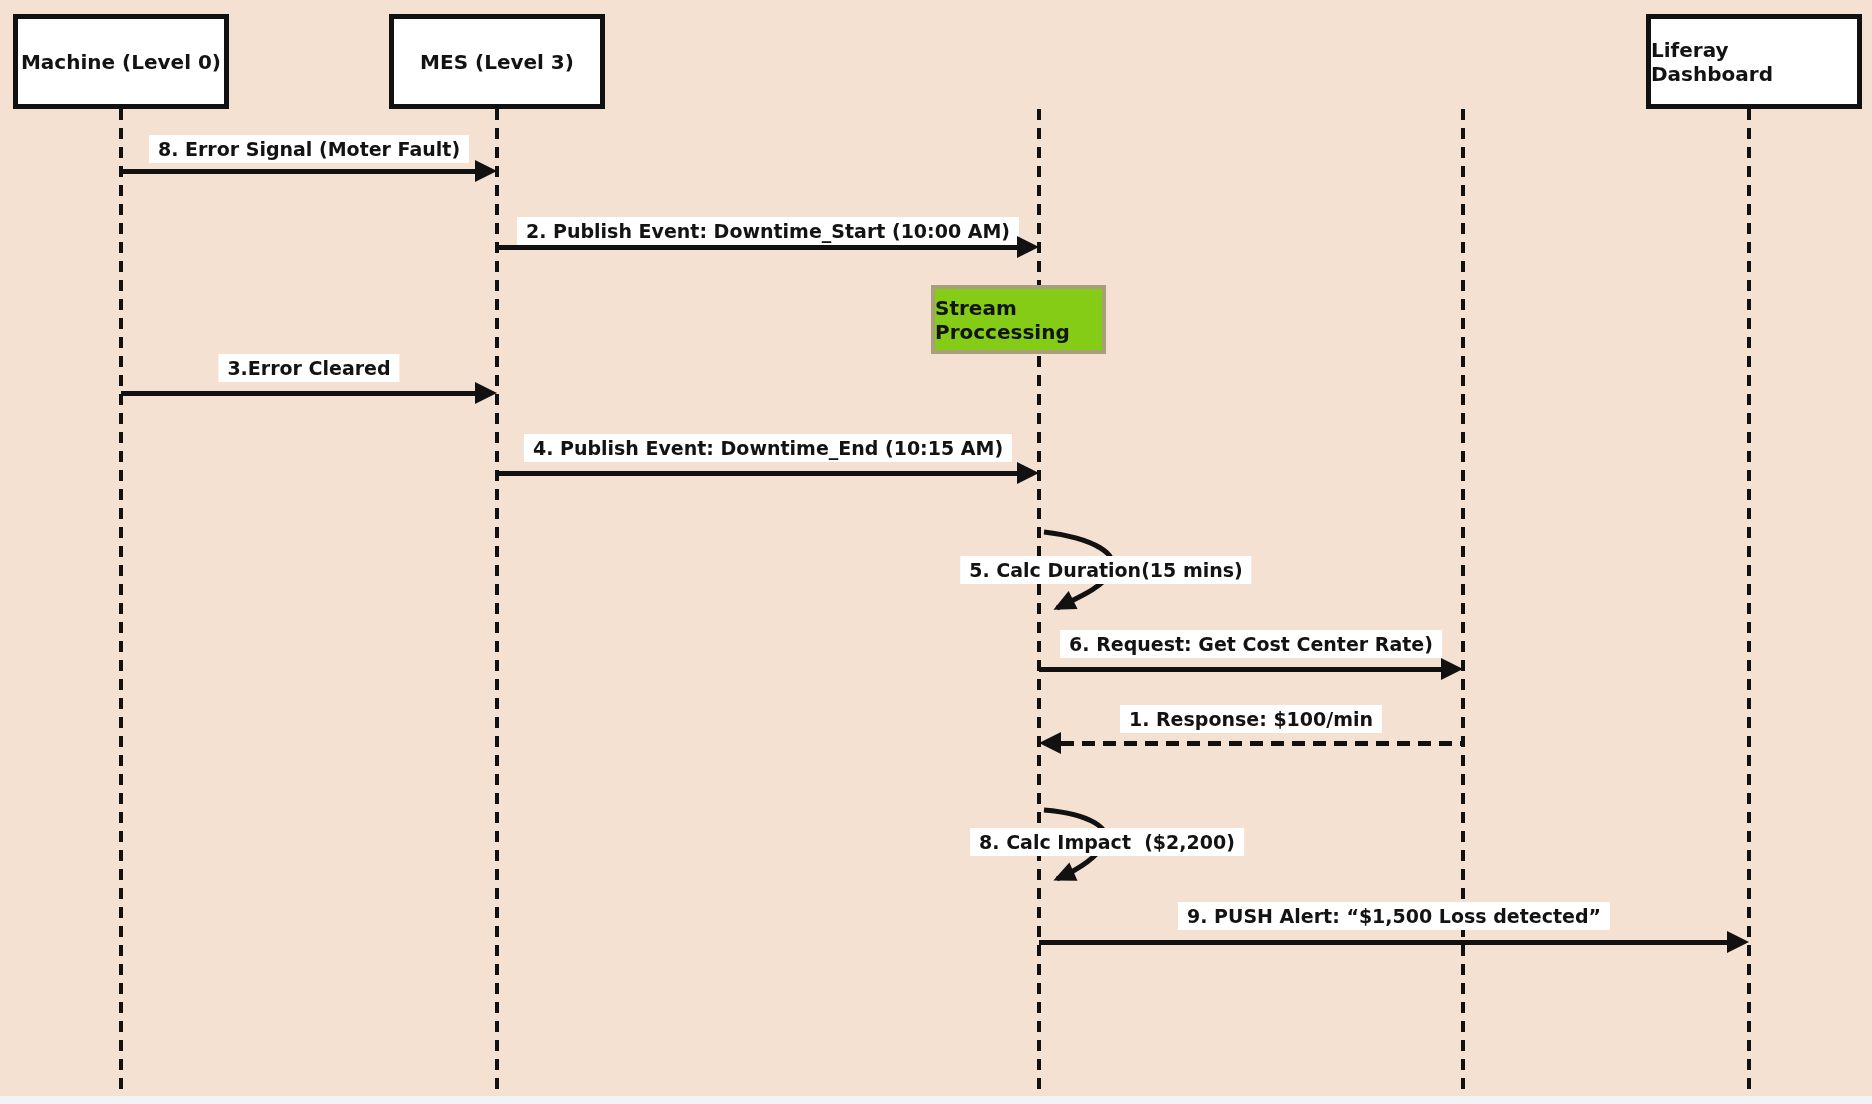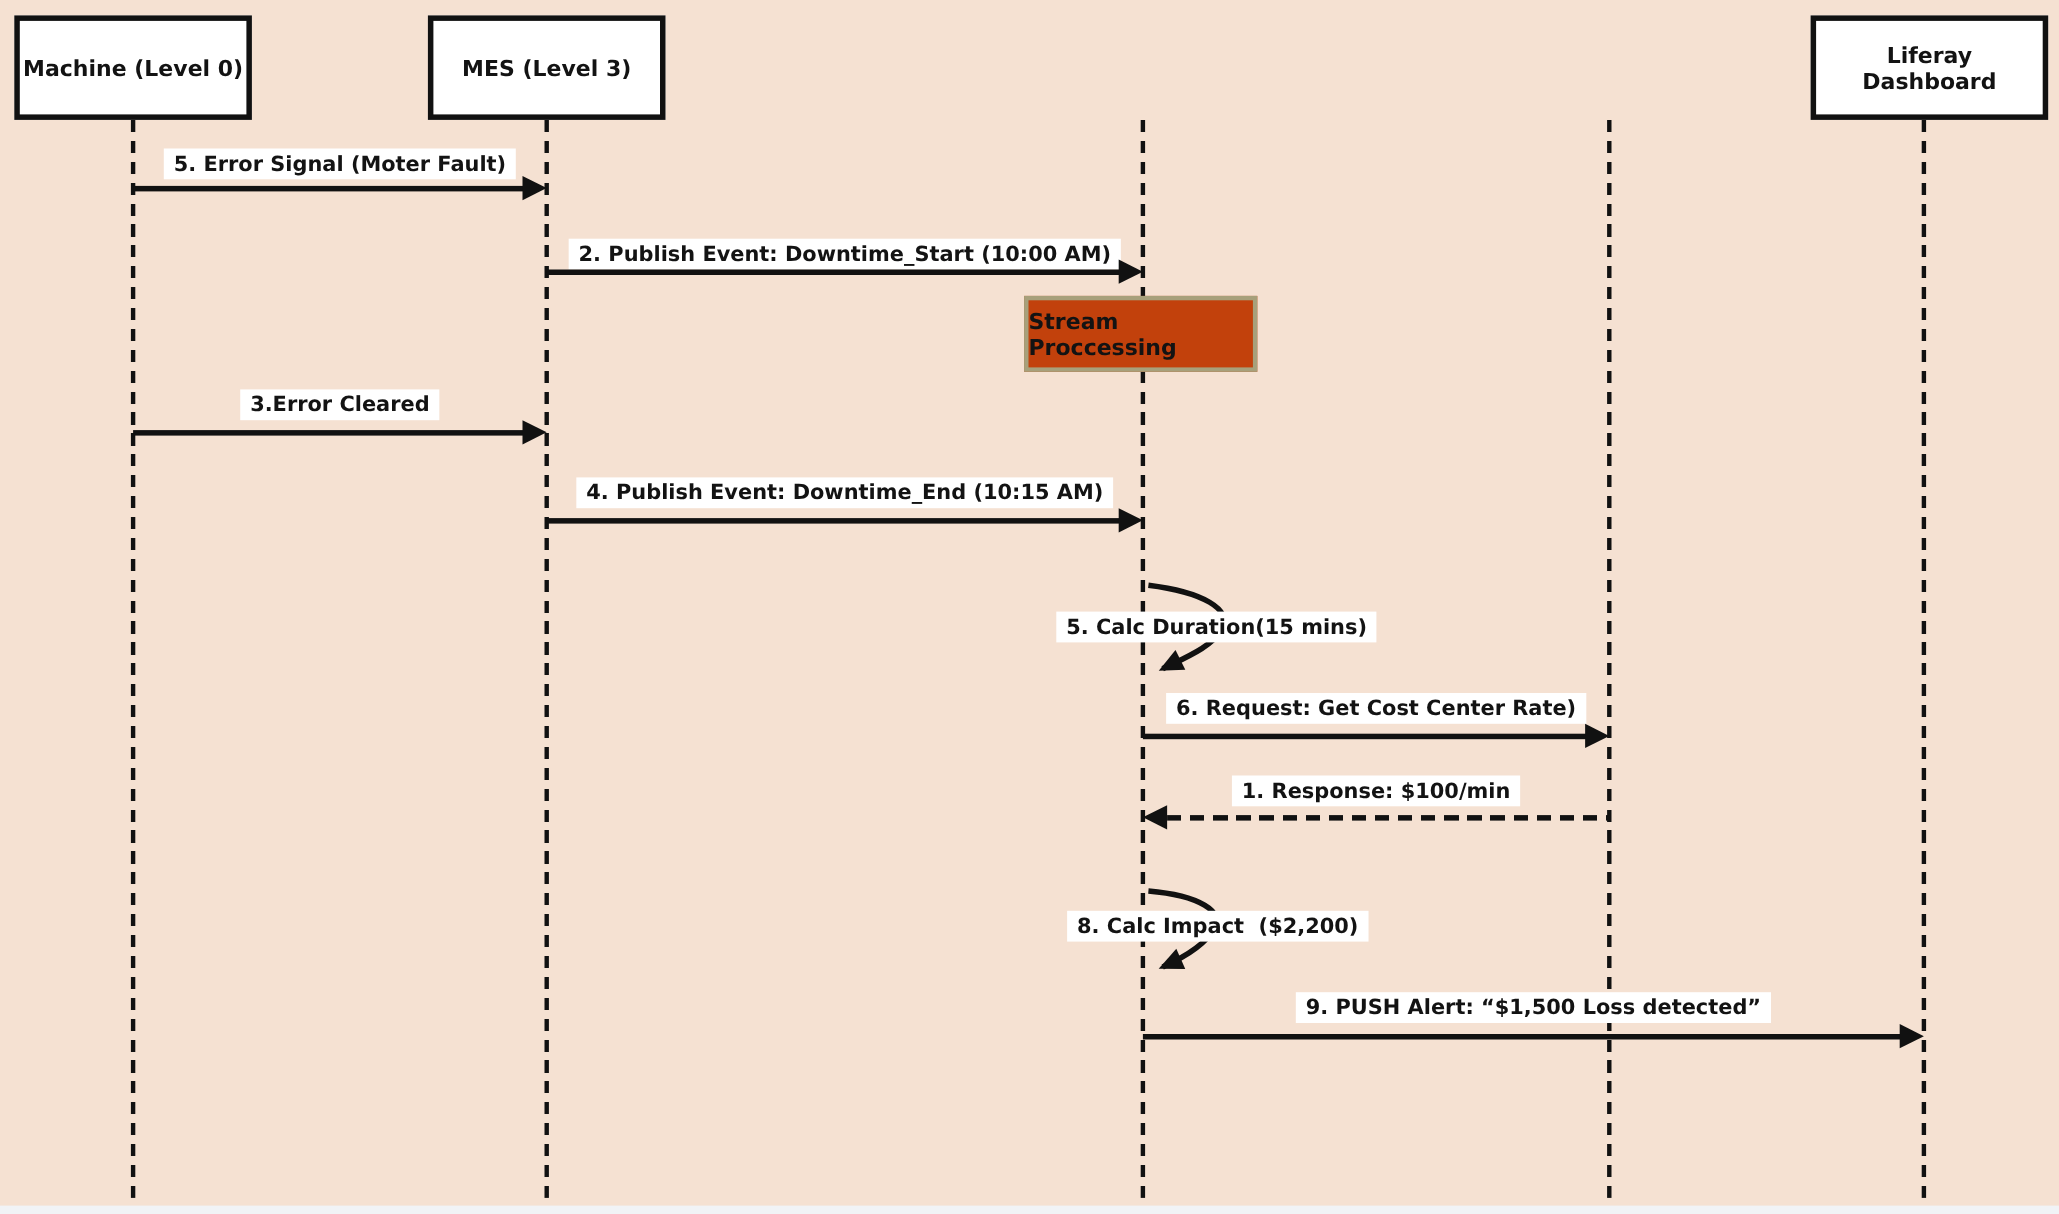"Machine (Level 0)" .actor { text-align: center -> left }
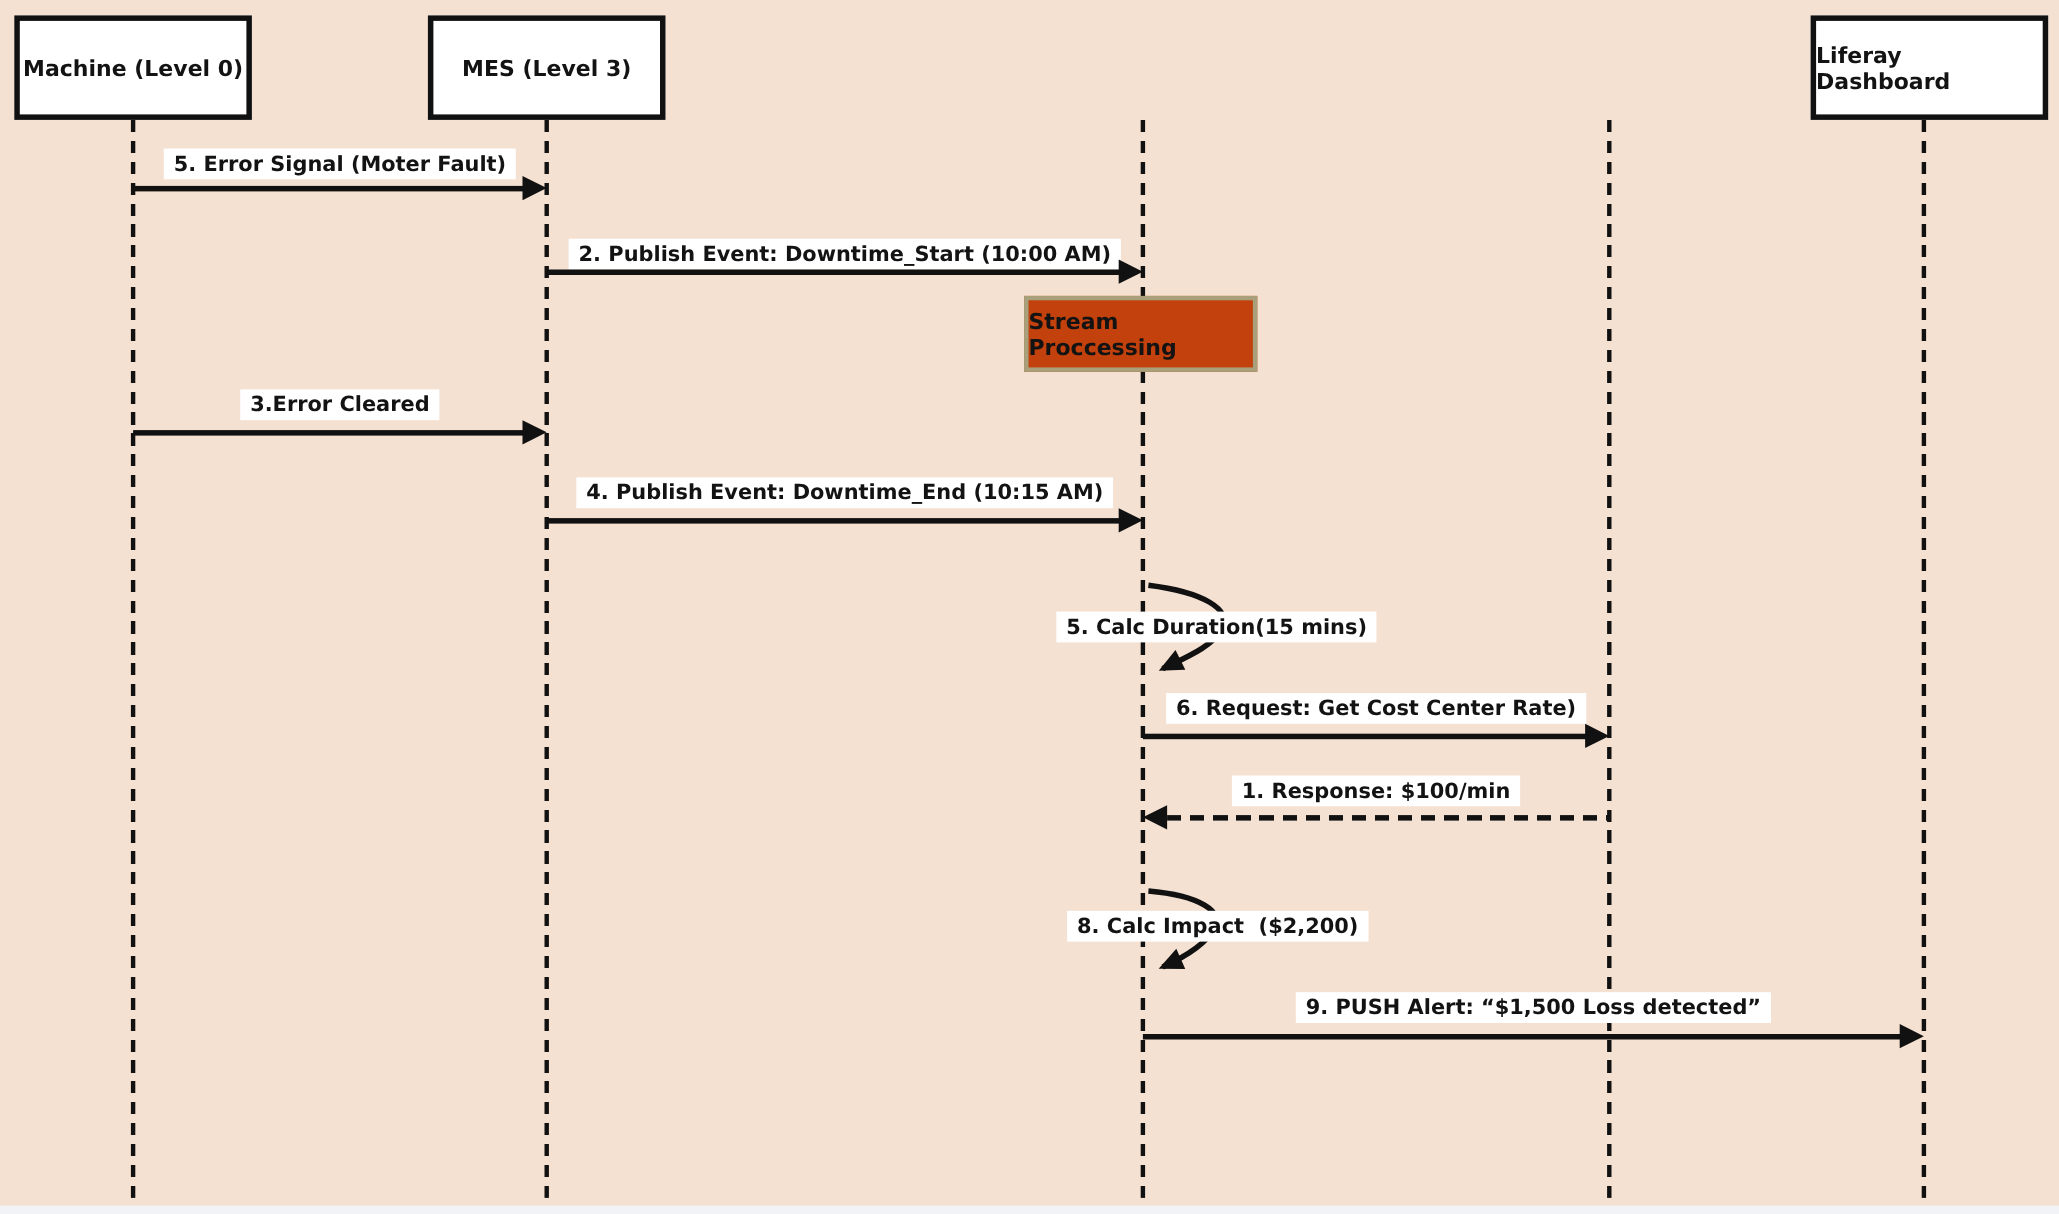"5. Error Signal (Moter Fault)" div.mlabel { text: 5 -> 8 }
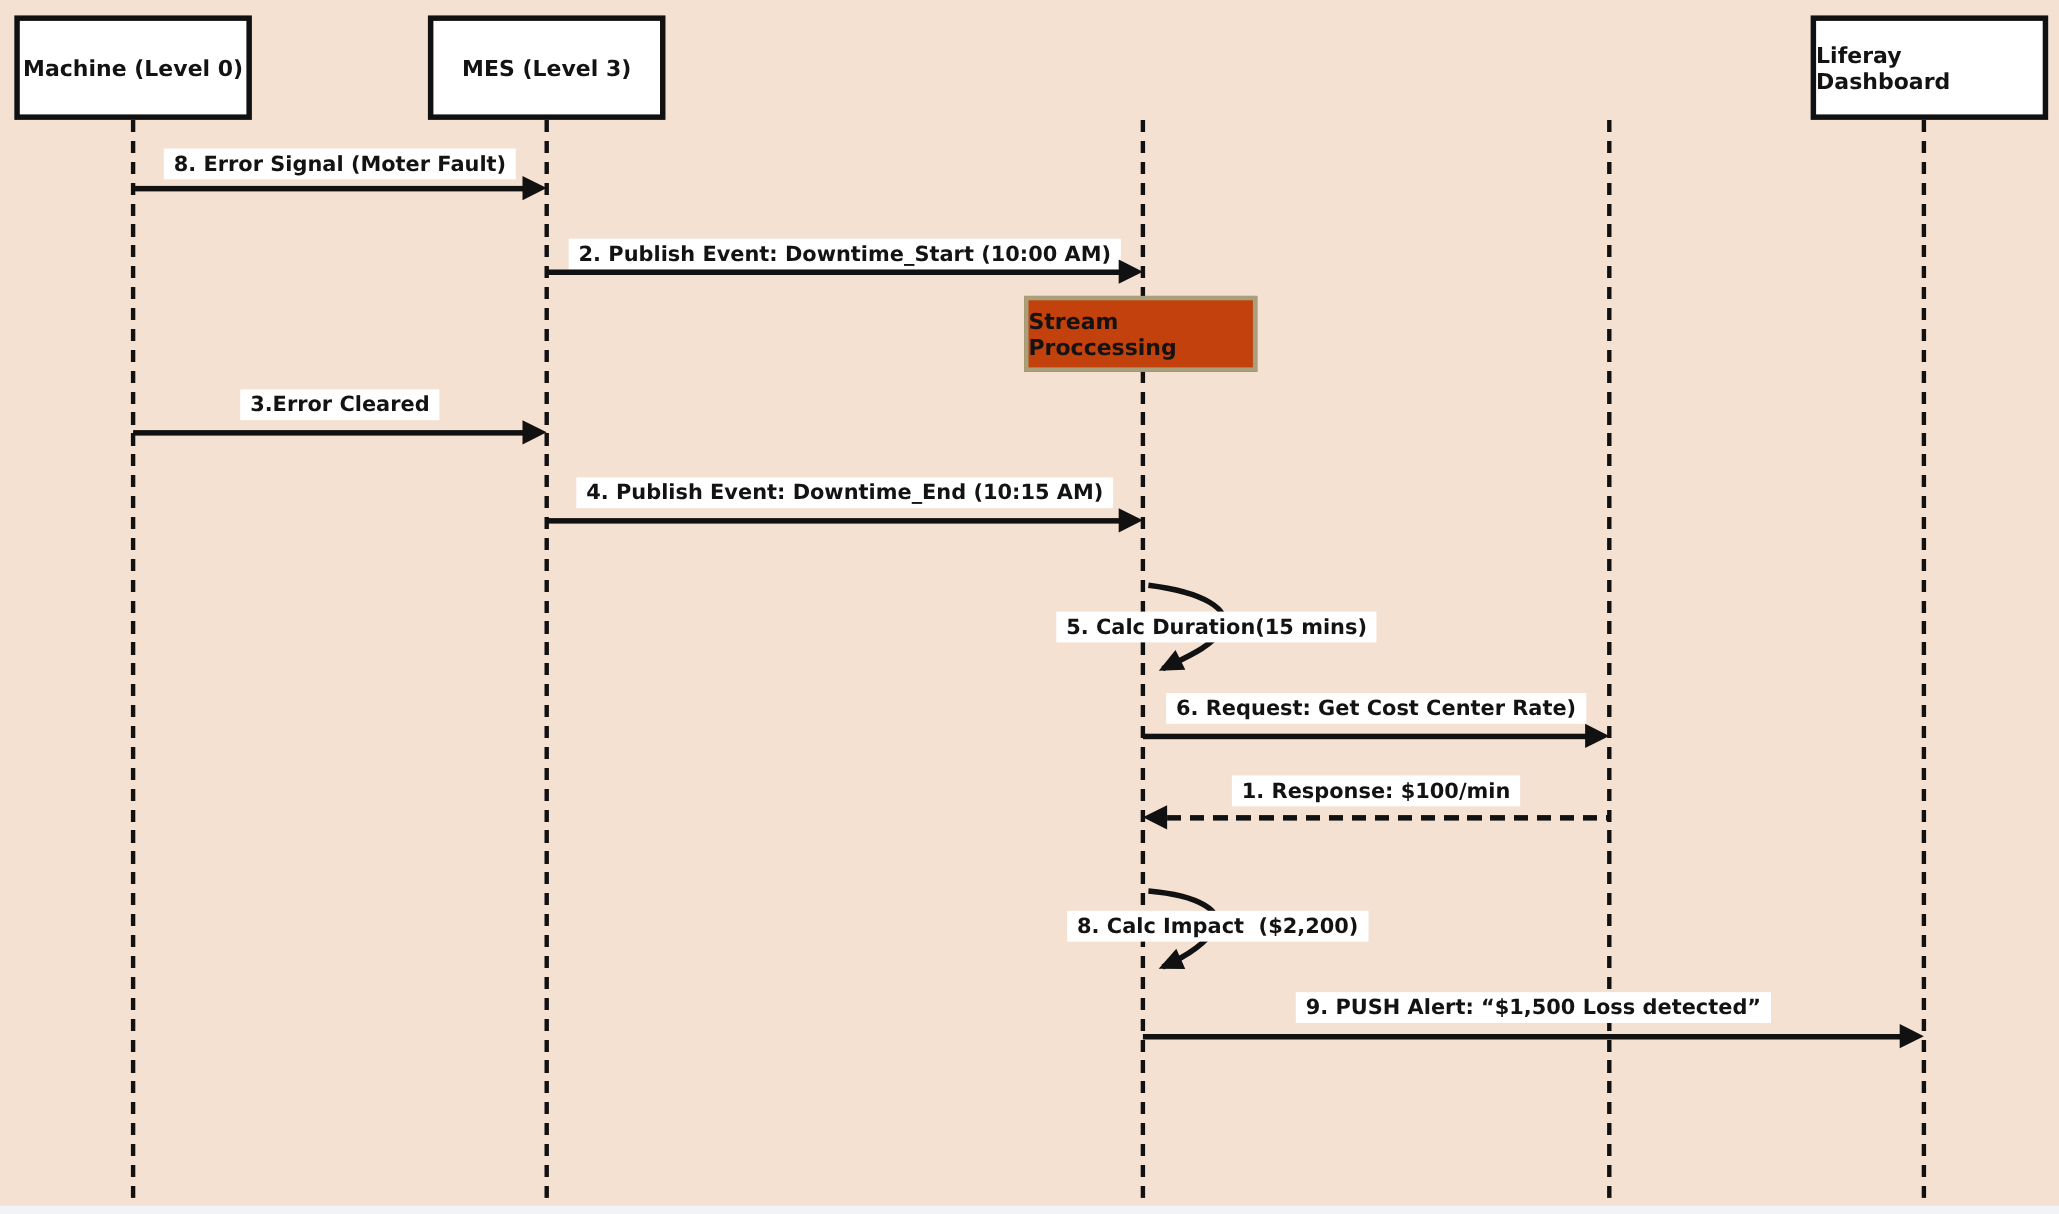"Stream Proccessing" .note { background: #c2410c -> #84cc16; top: 269px -> 285px; width: 212px -> 175px }
